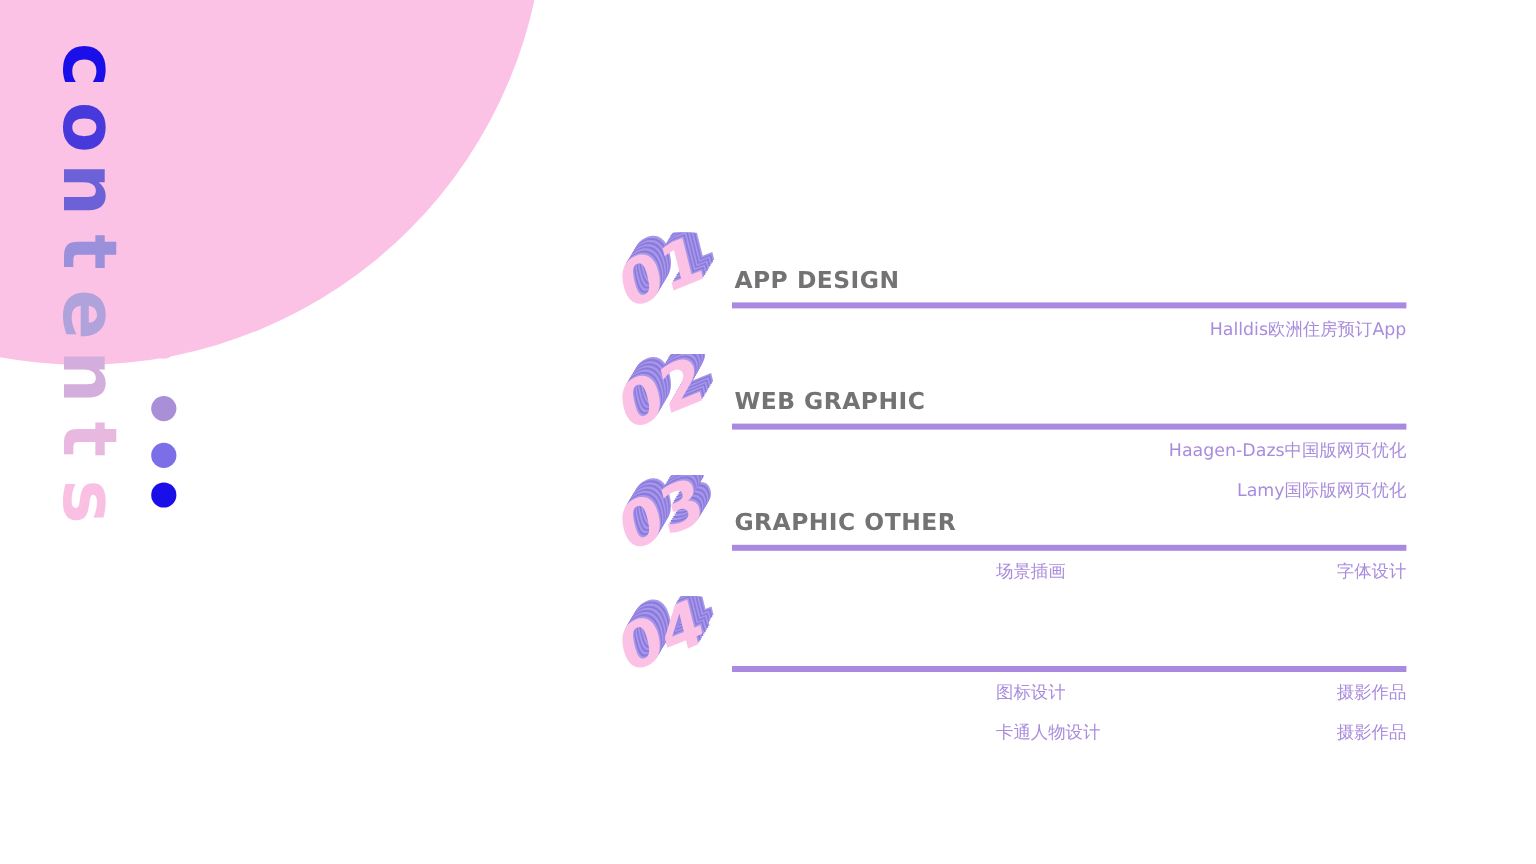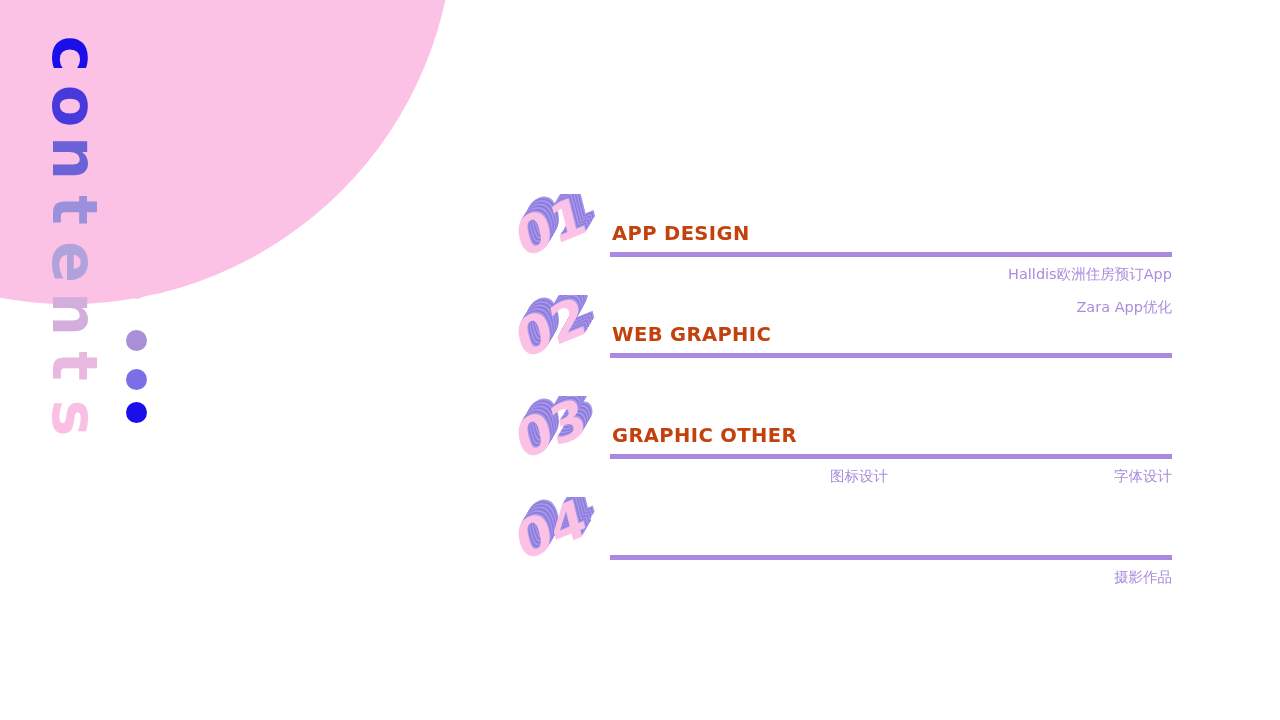"APP DESIGN" .sec-title { color: #c2410c -> #737373 }
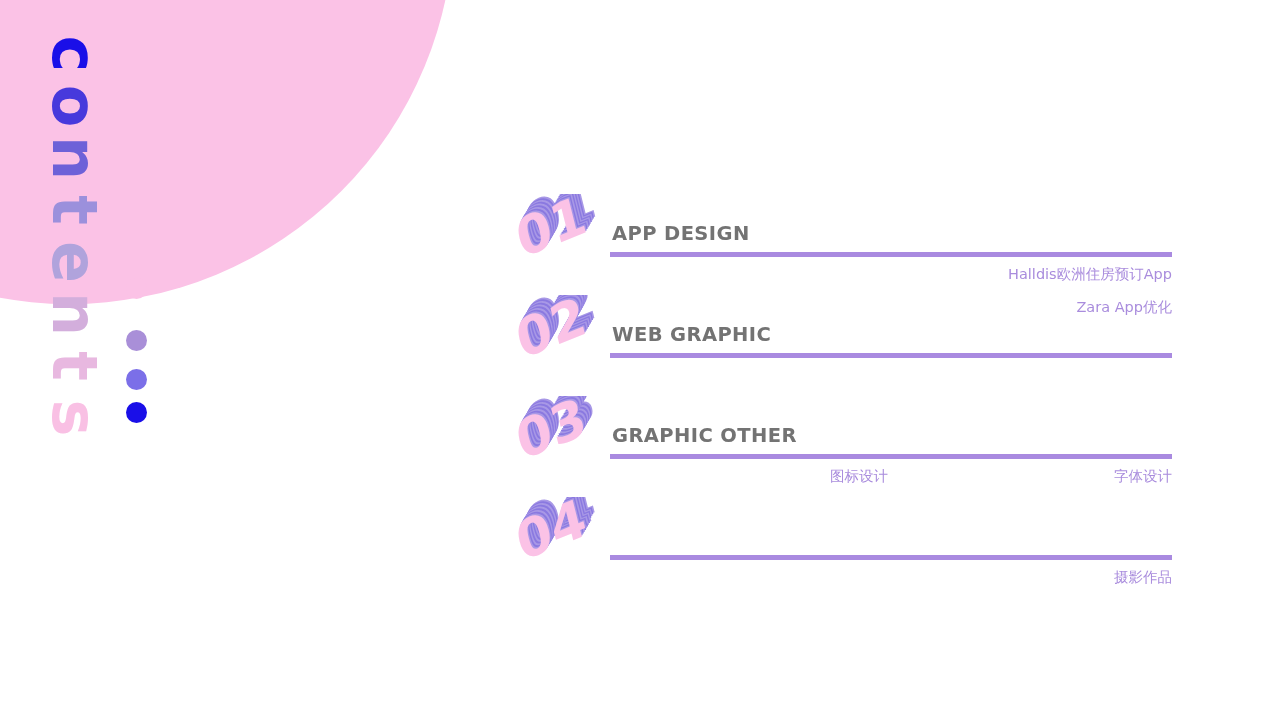"Zara App优化" div.sub-row { html: <div> <span>Zara App优化</span> </div> -> none }
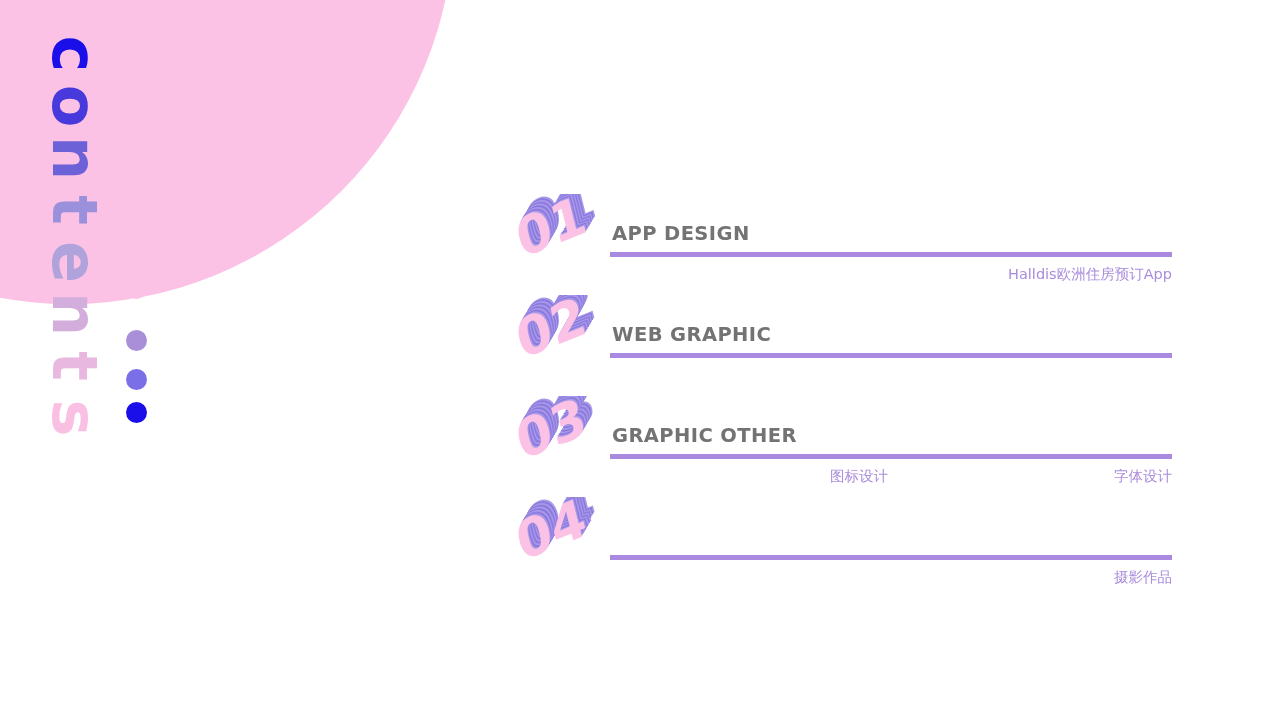"Haagen-Dazs中国版网页优化" div.sub-row { html: none -> <div> <span>Haagen-Dazs中国版网页优化</span> </div> }
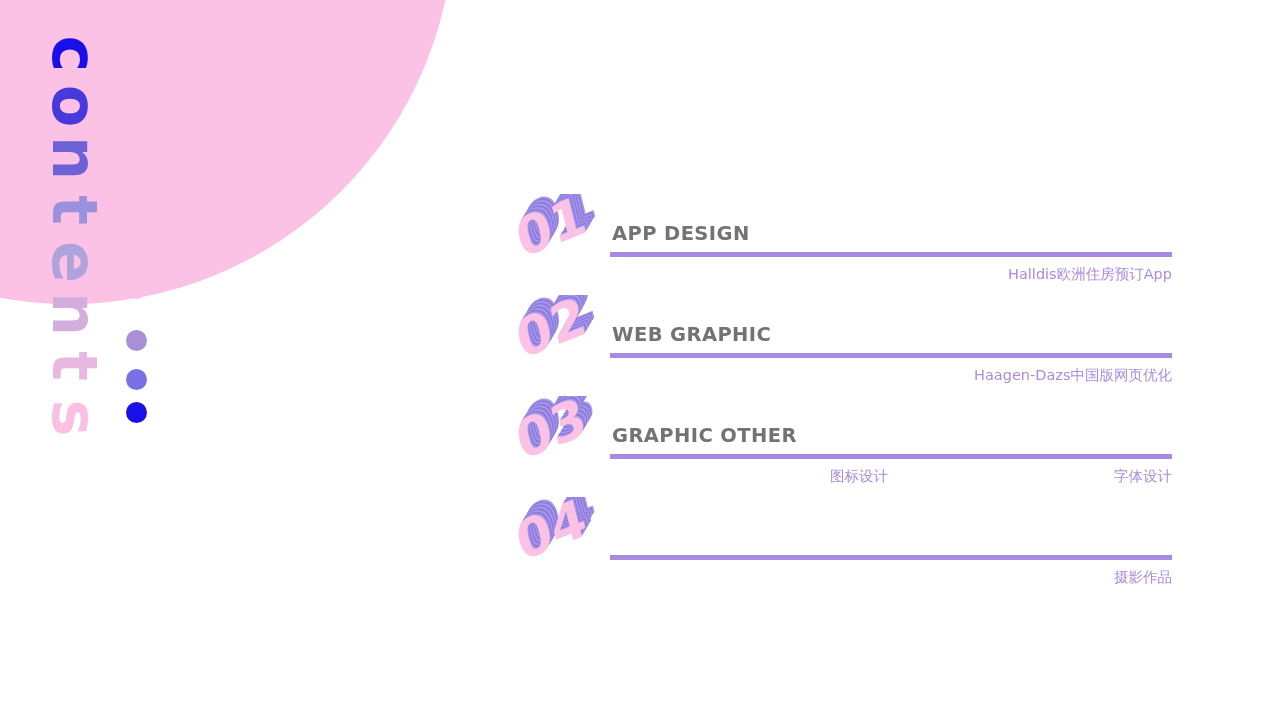"Lamy国际版网页优化" div.sub-row { html: none -> <div> <span>Lamy国际版网页优化</span> </div> }
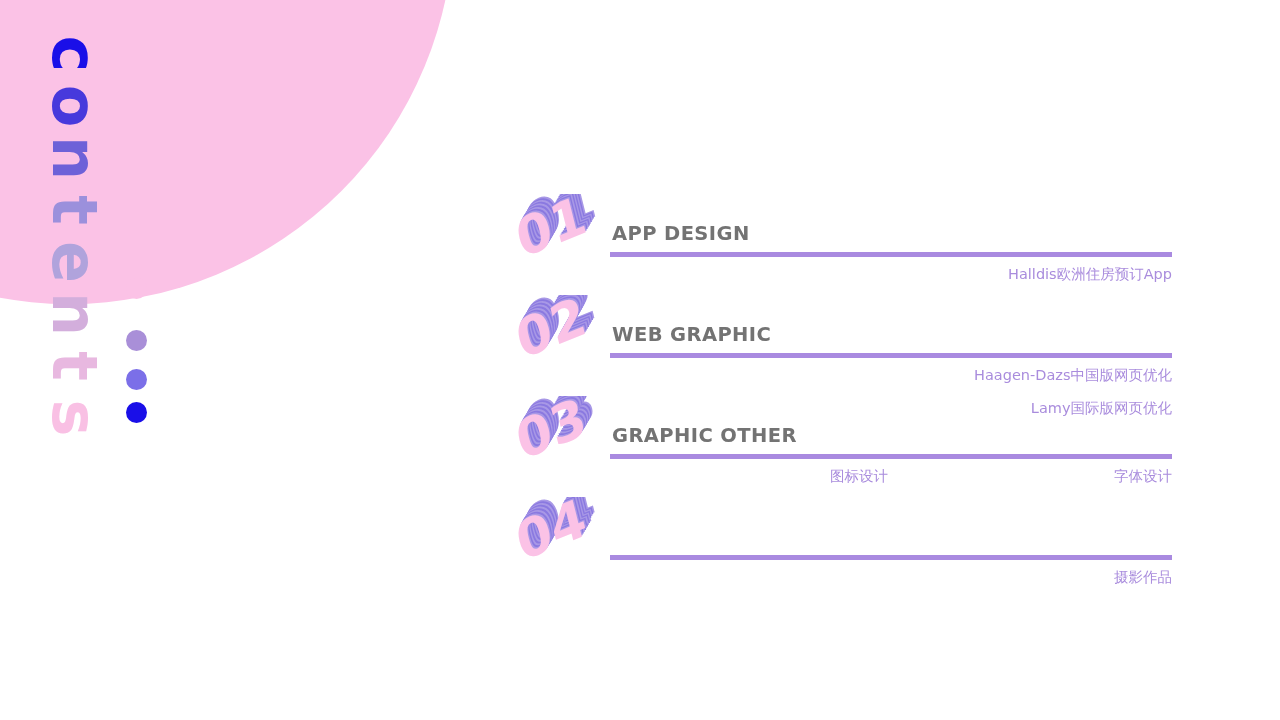"图标设计" span.cell-a { text: 图标设计 -> 场景插画 }
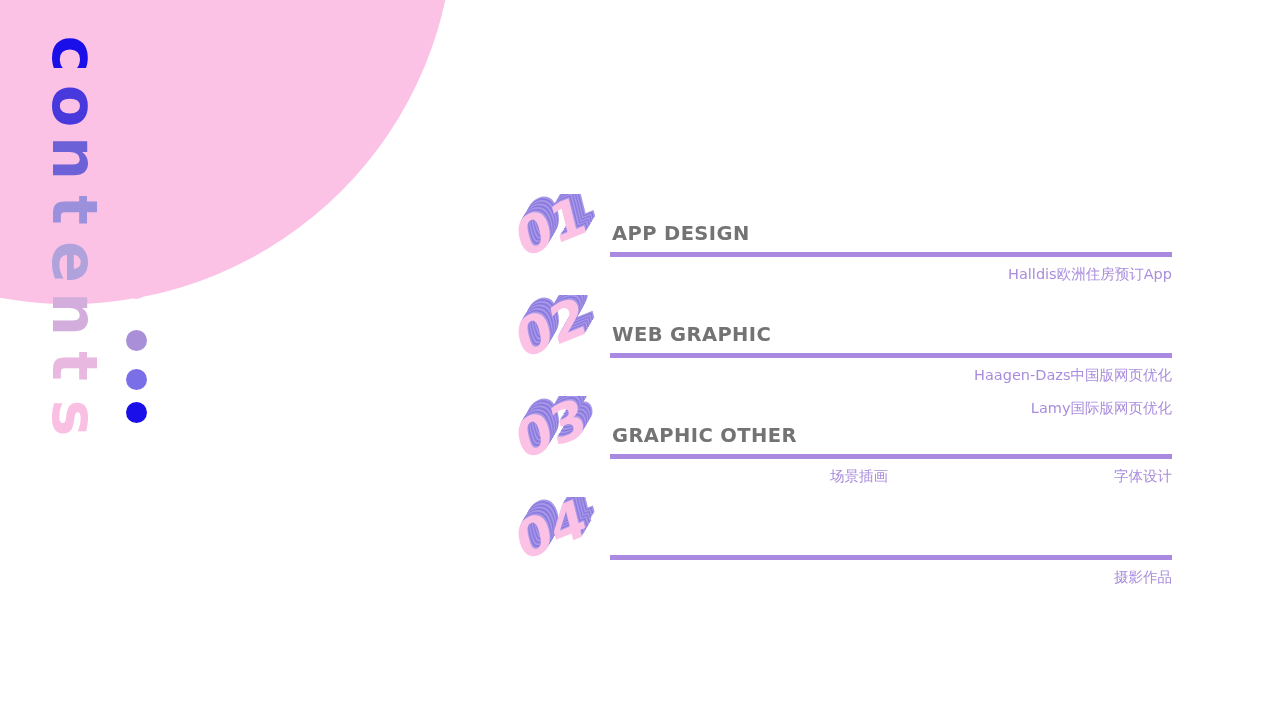"图标设计" span.cell-a { html: none -> <span>图标设计</span> }
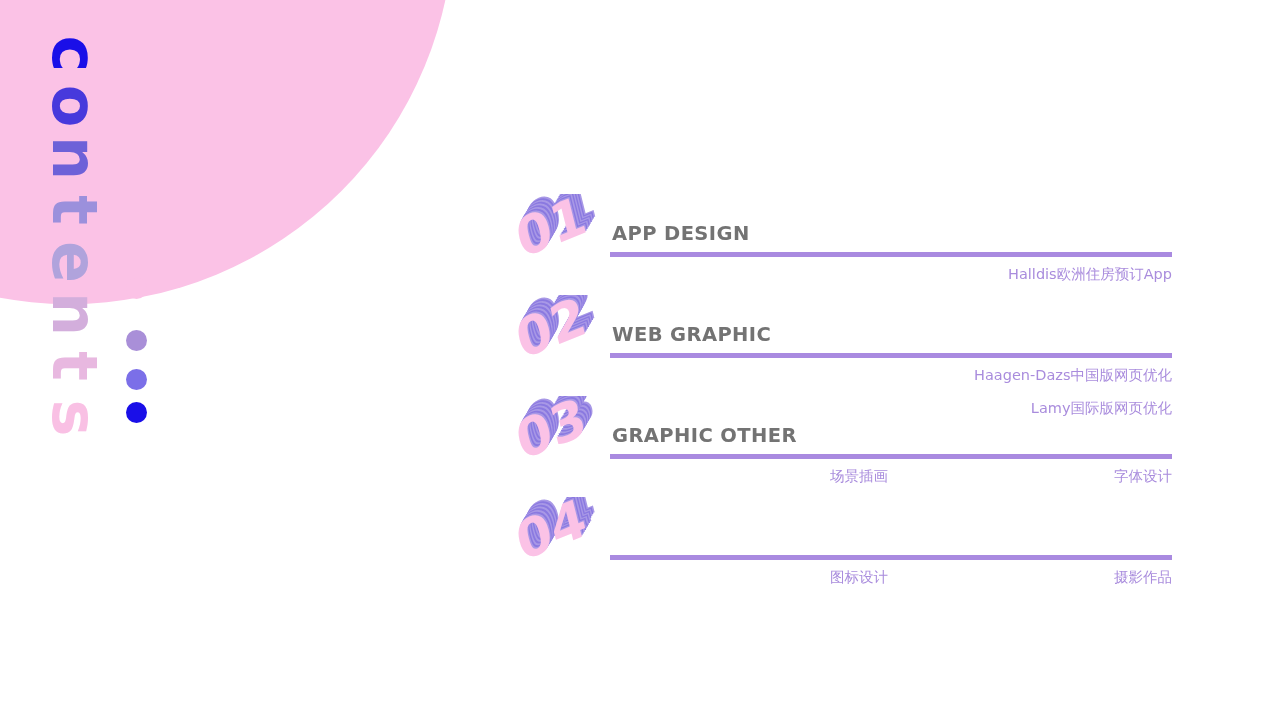"卡通人物设计" div.sub-row { html: none -> <div> <span>卡通人物设计</span> <span>摄影作品</span> </div> }
